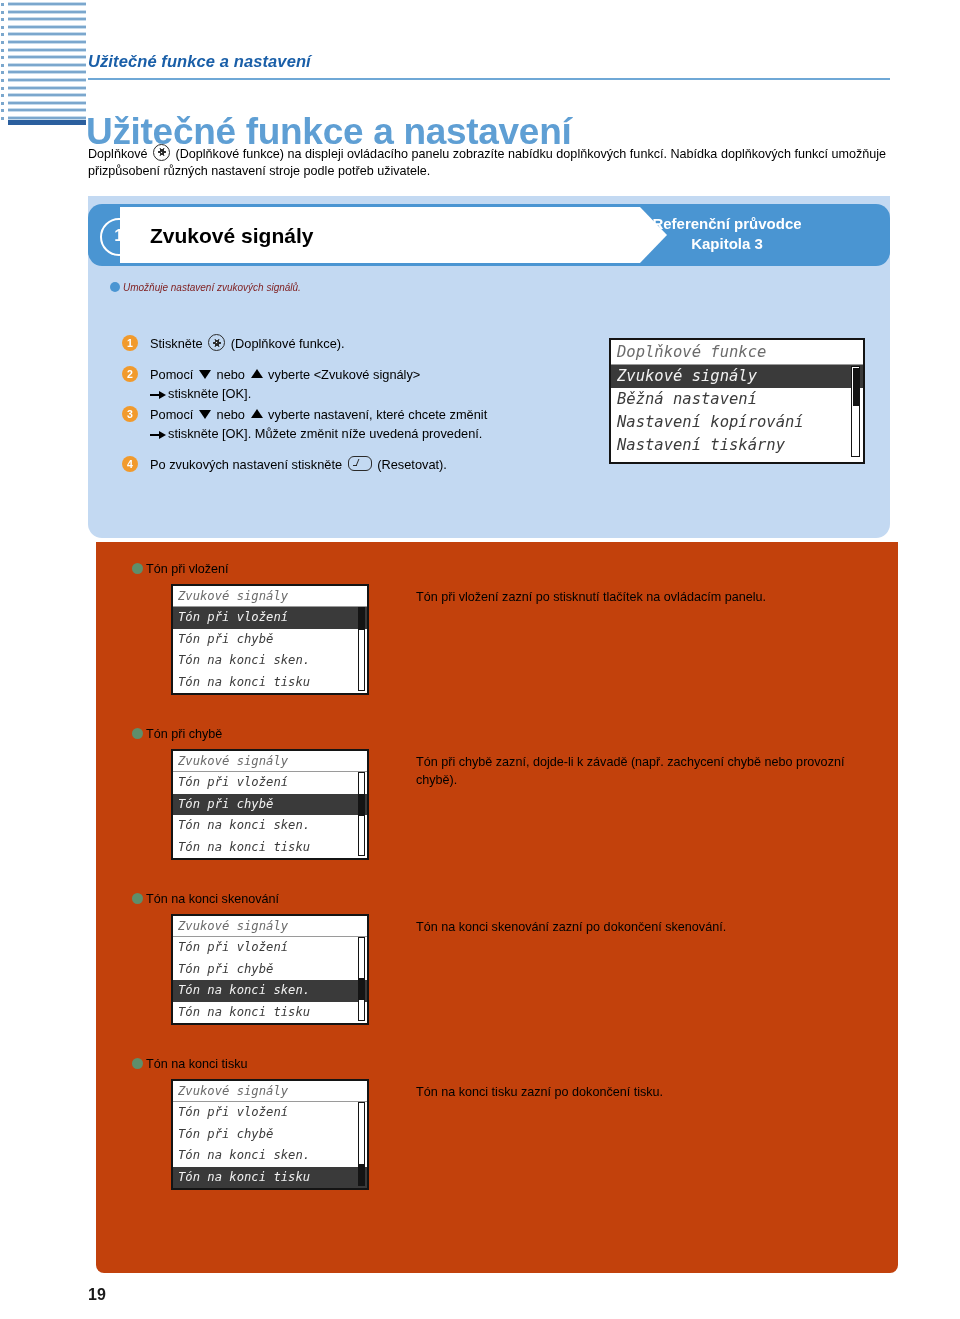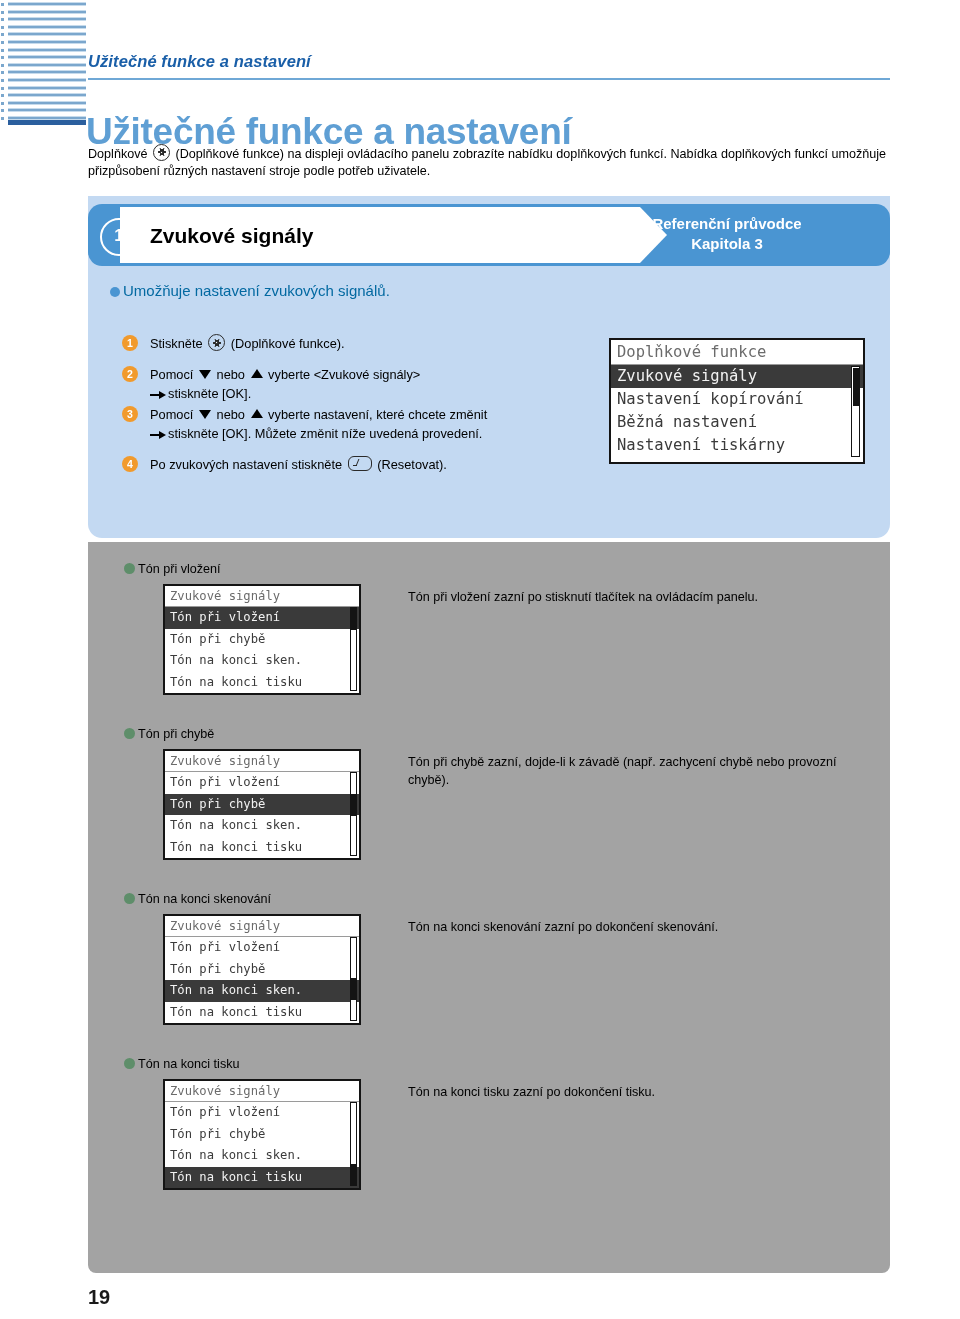"Umožňuje nastavení zvukových signálů." #bullet-row { color: #0369a1 -> #7f1d1d; font-size: 15px -> 10px; font-style: none -> italic }
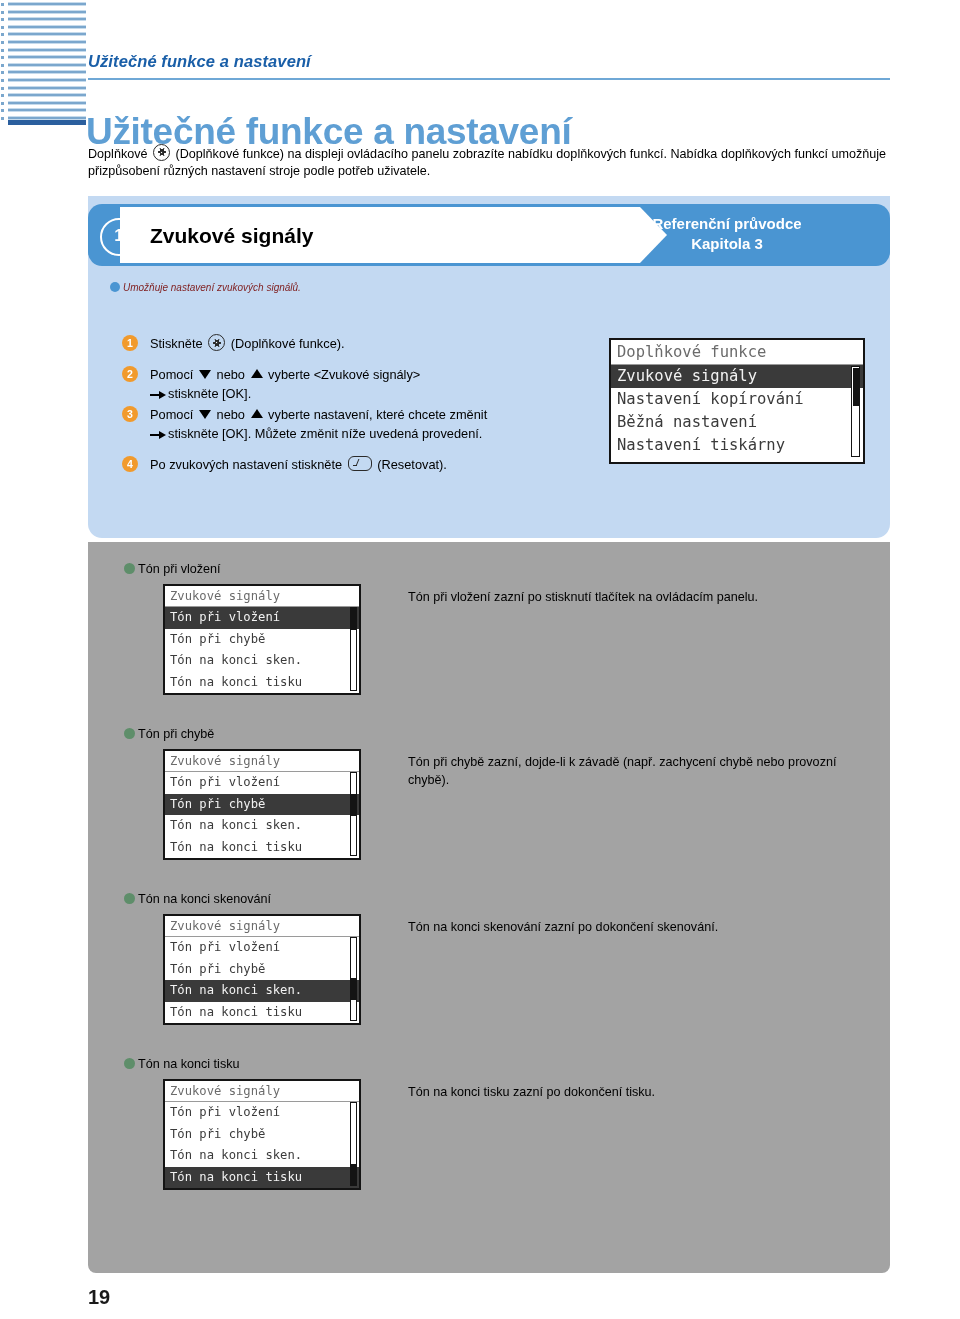"Doplňkové funkce" .lcd { font-style: none -> italic }
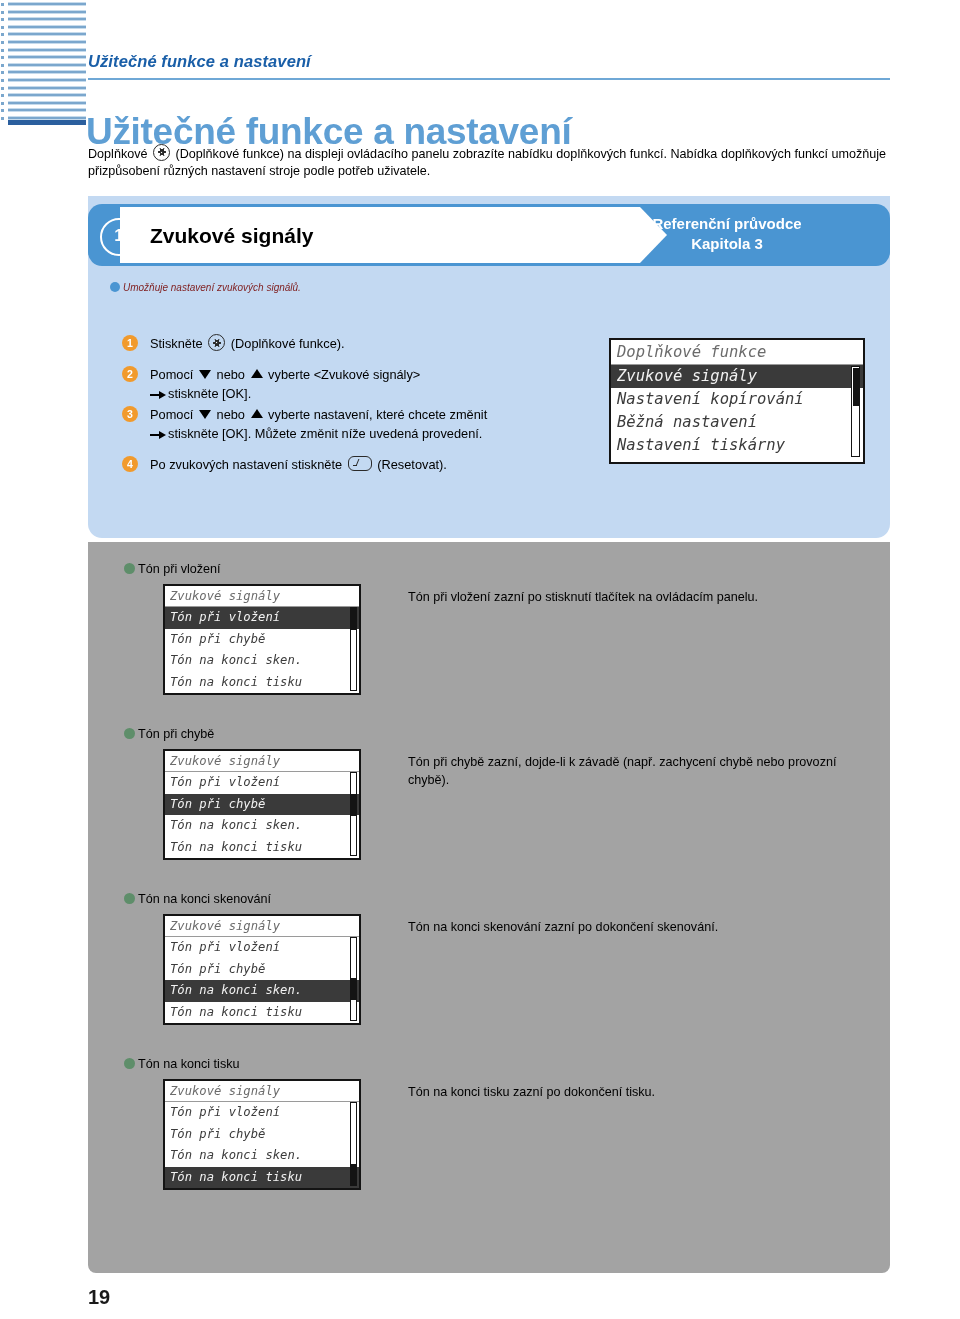"Nastavení kopírování" div.lcd-row { order: before "Běžná nastavení" -> after "Běžná nastavení" }
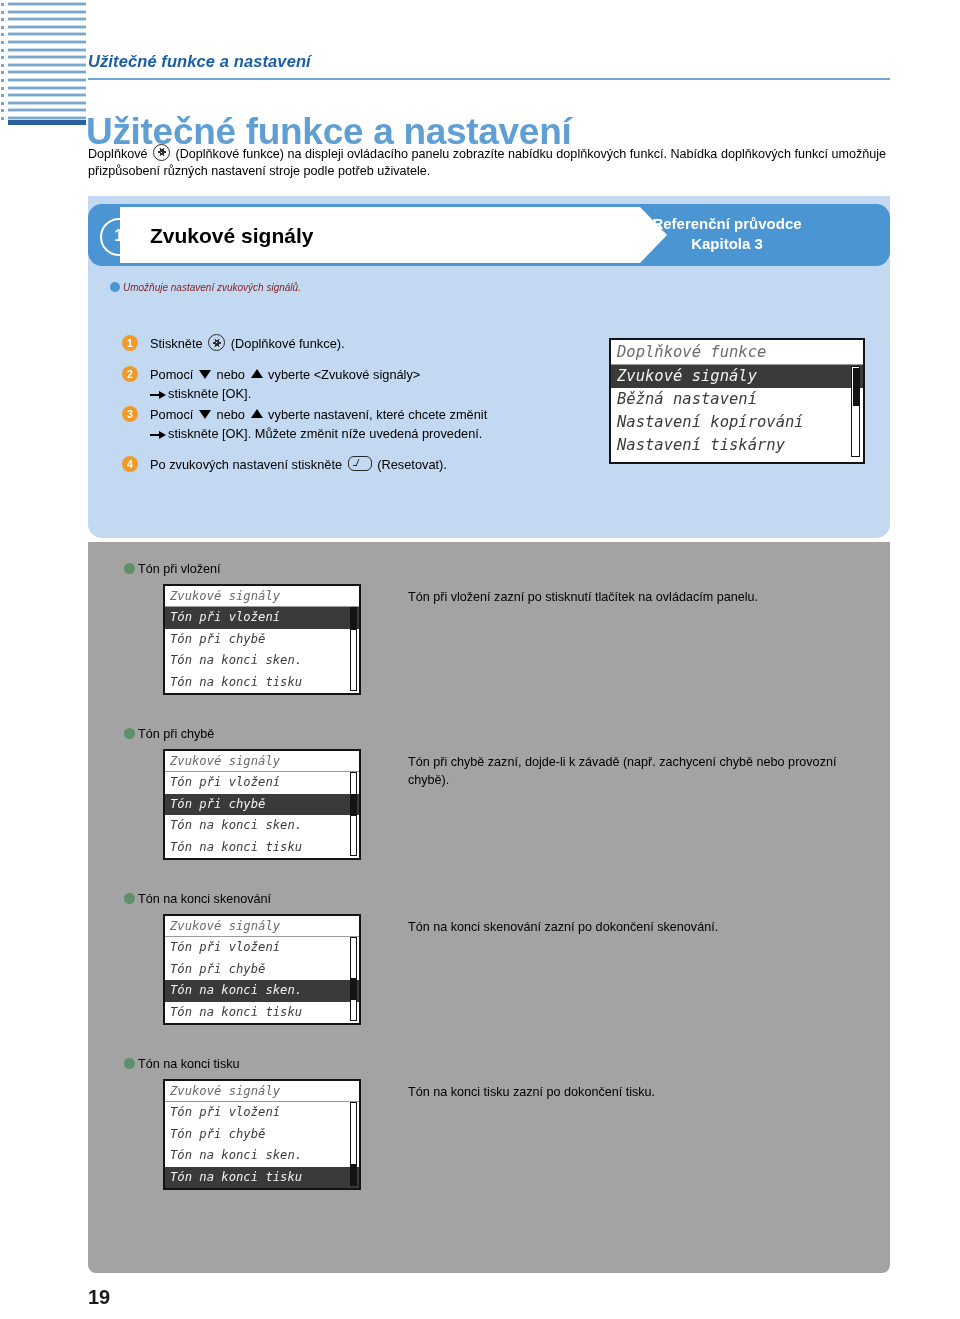"Tón při vložení" #cream-panel { background: #a3a3a3 -> #c2410c; left: 88px -> 96px }
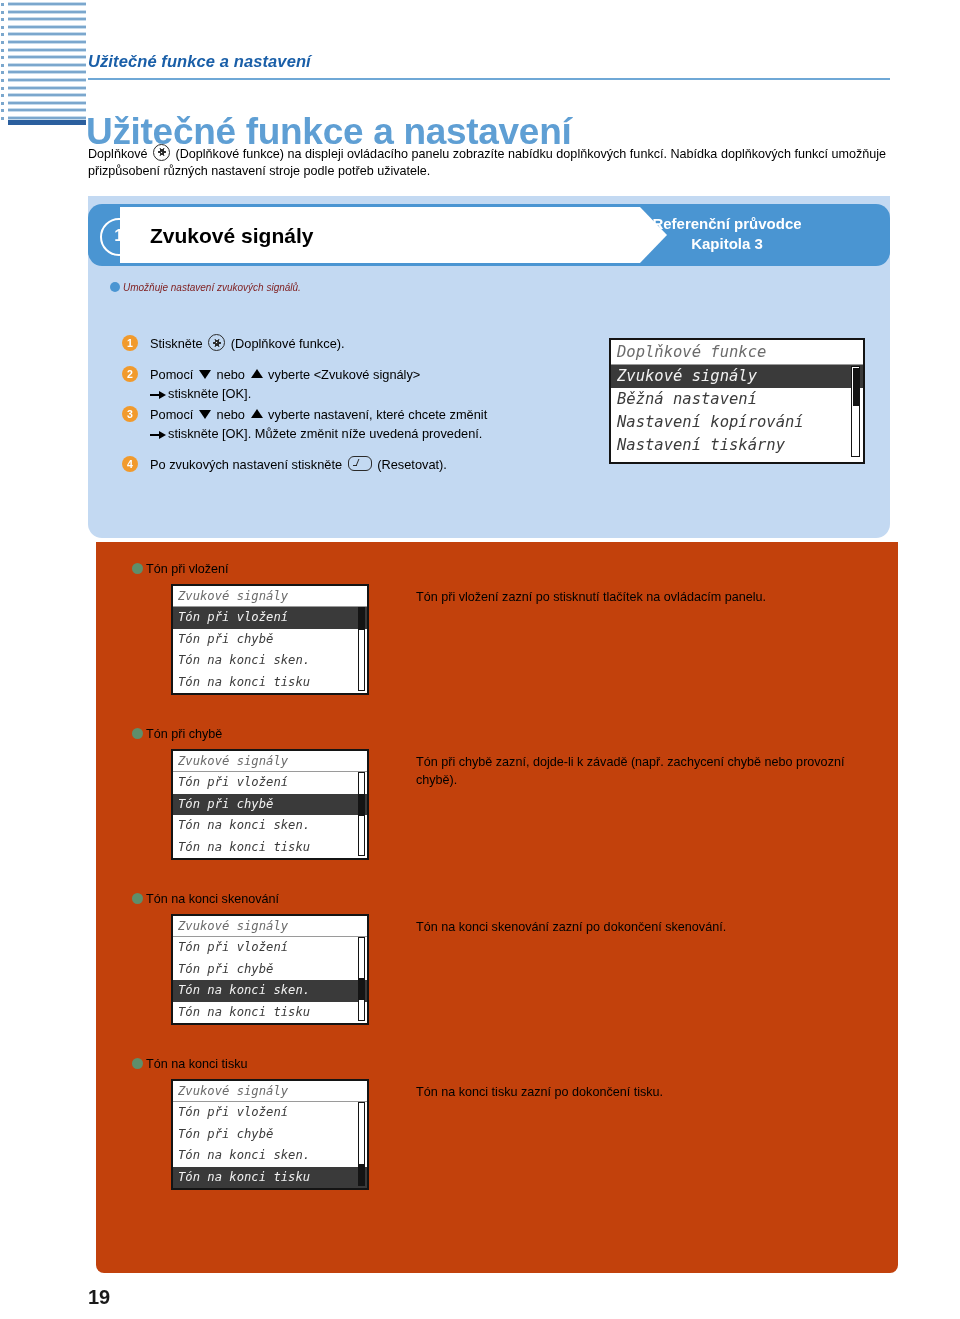"19" #page-number { font-size: 20px -> 16px }
